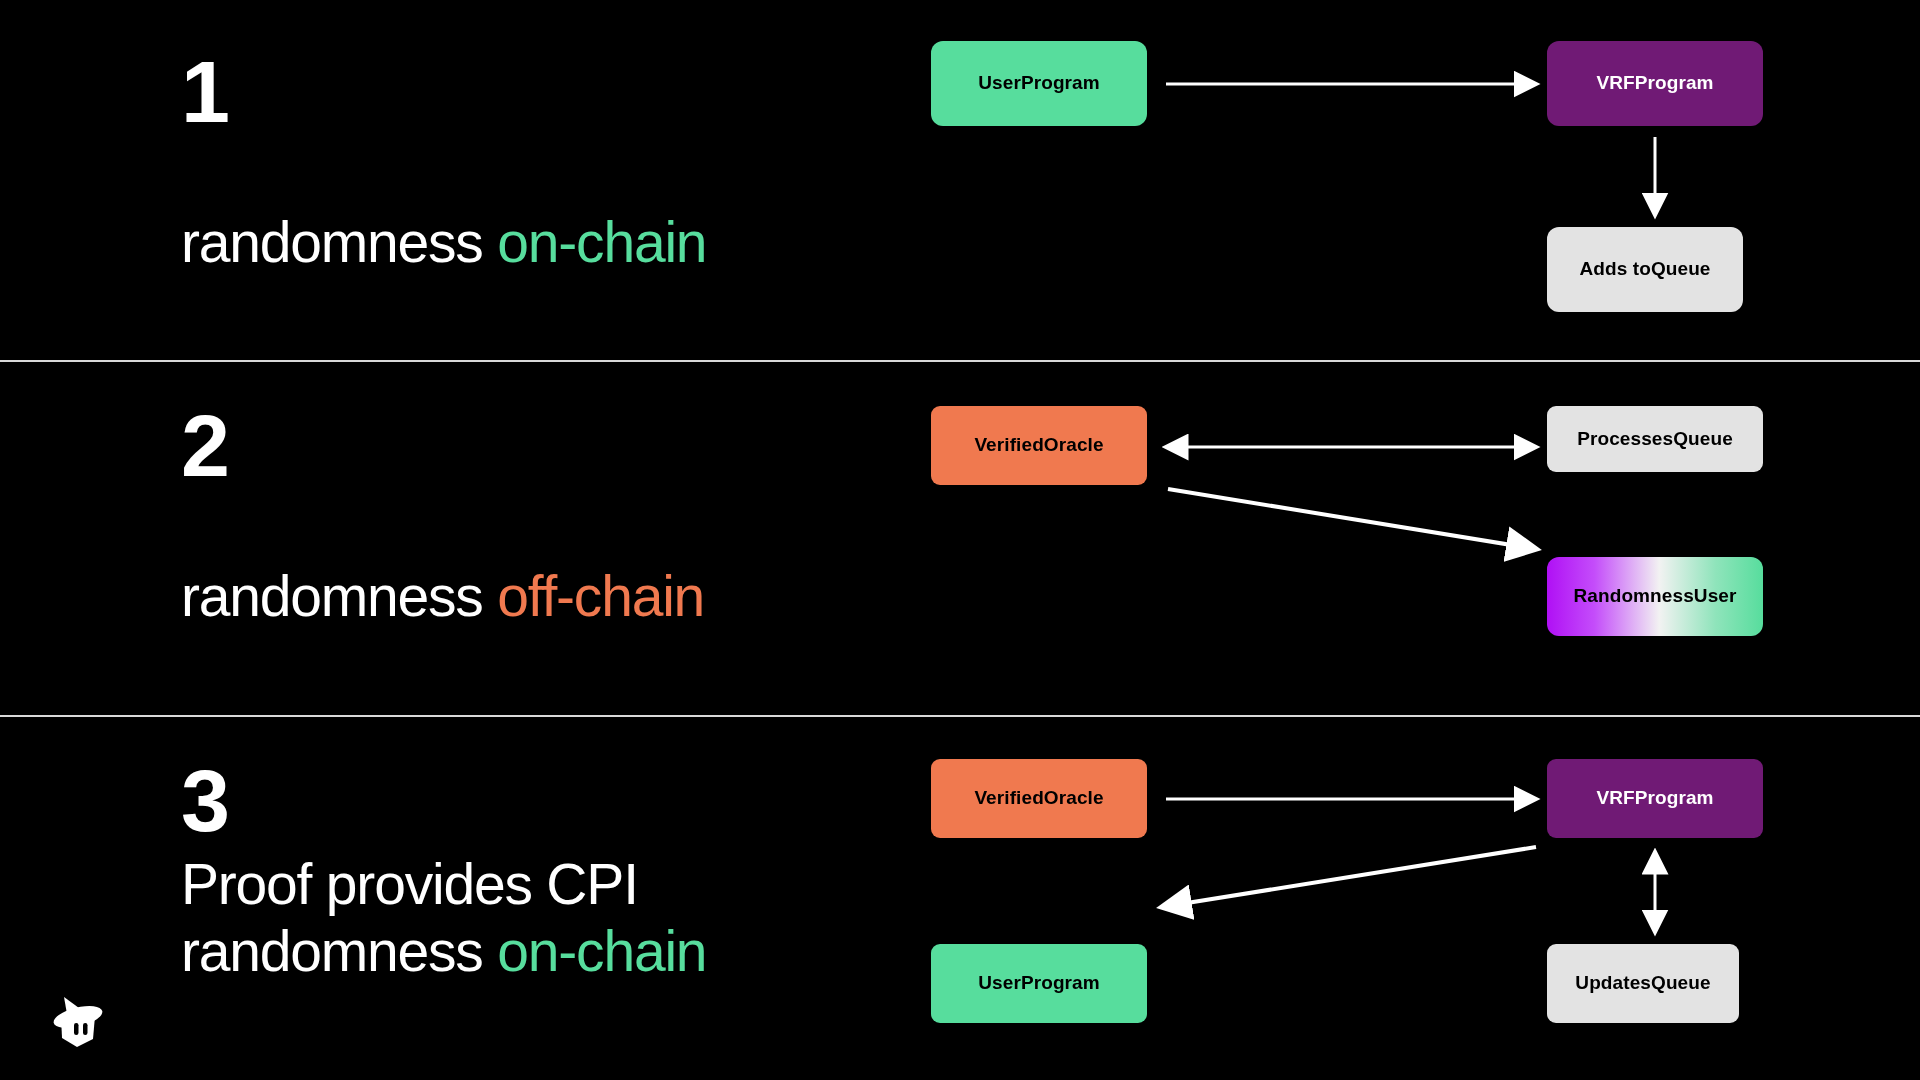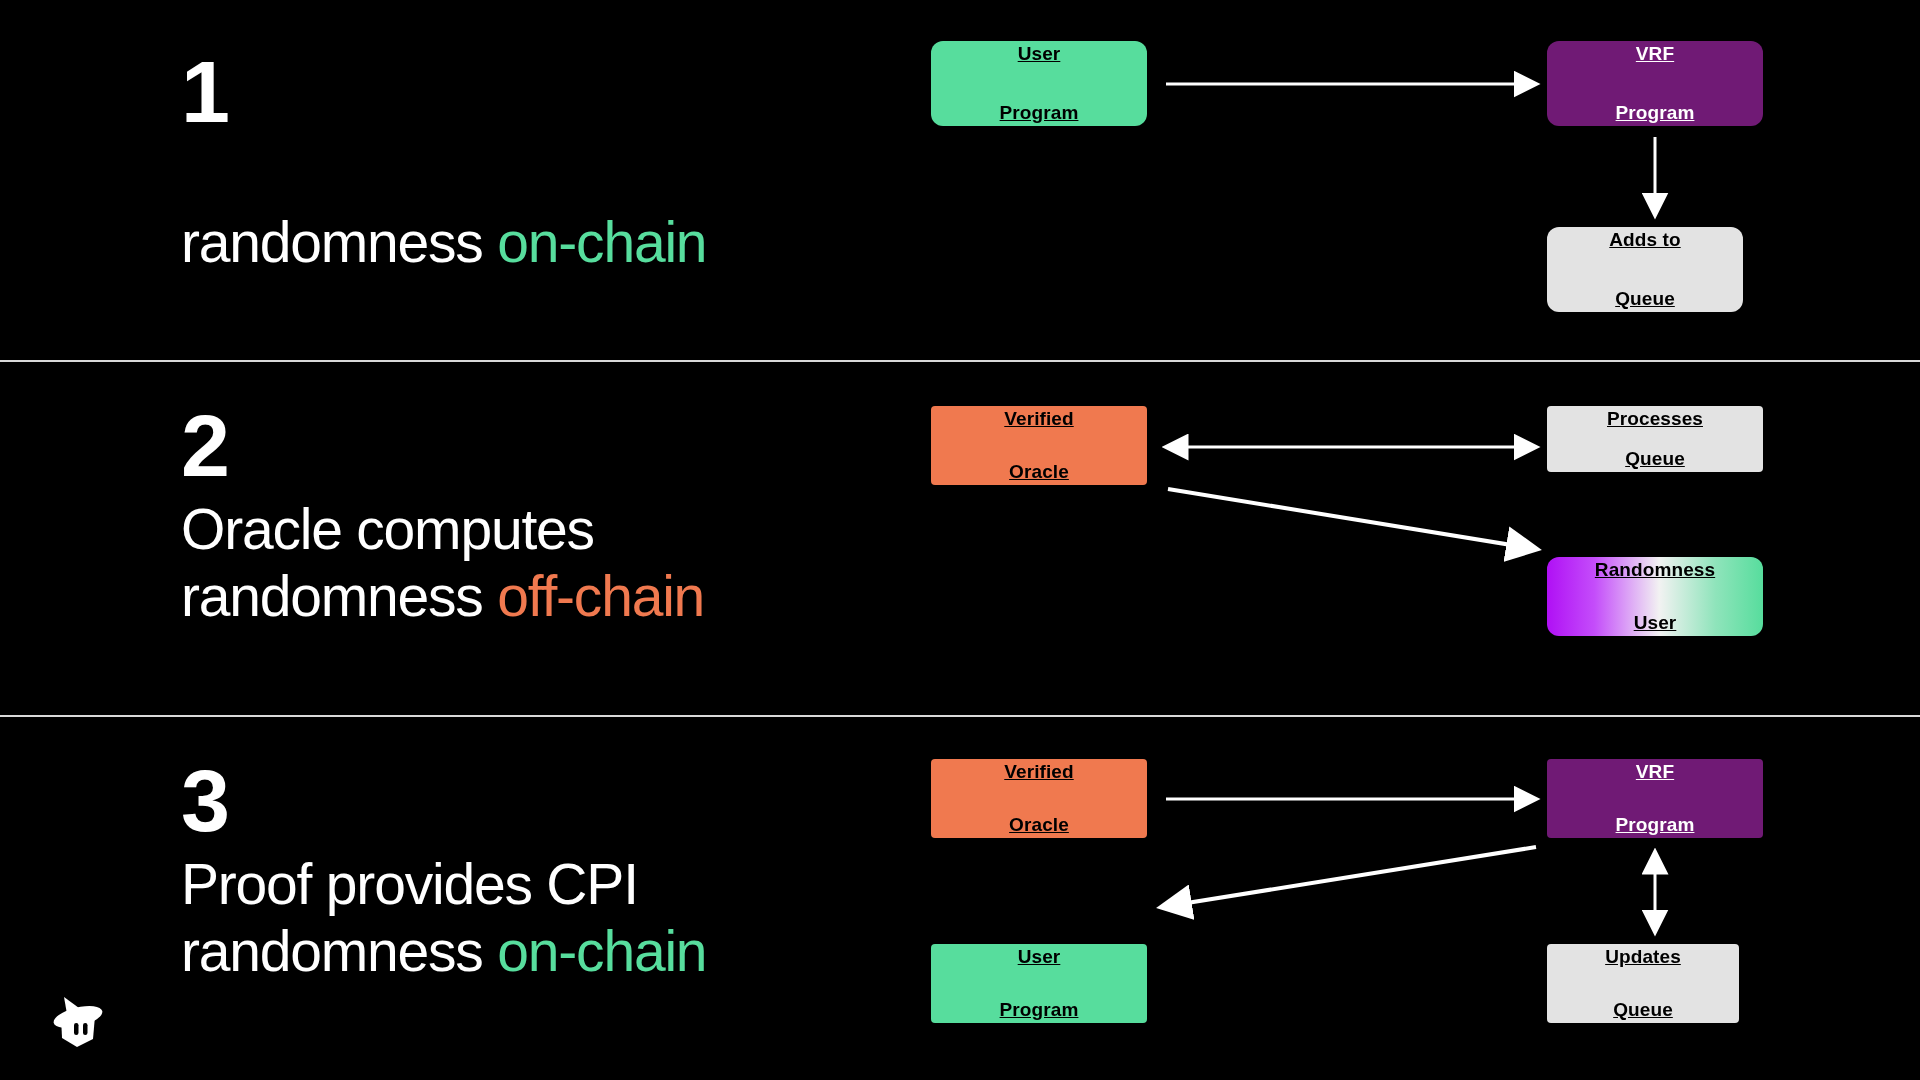"User" .node { flex-direction: column -> row; justify-content: space-between -> center; text-decoration: underline -> none }
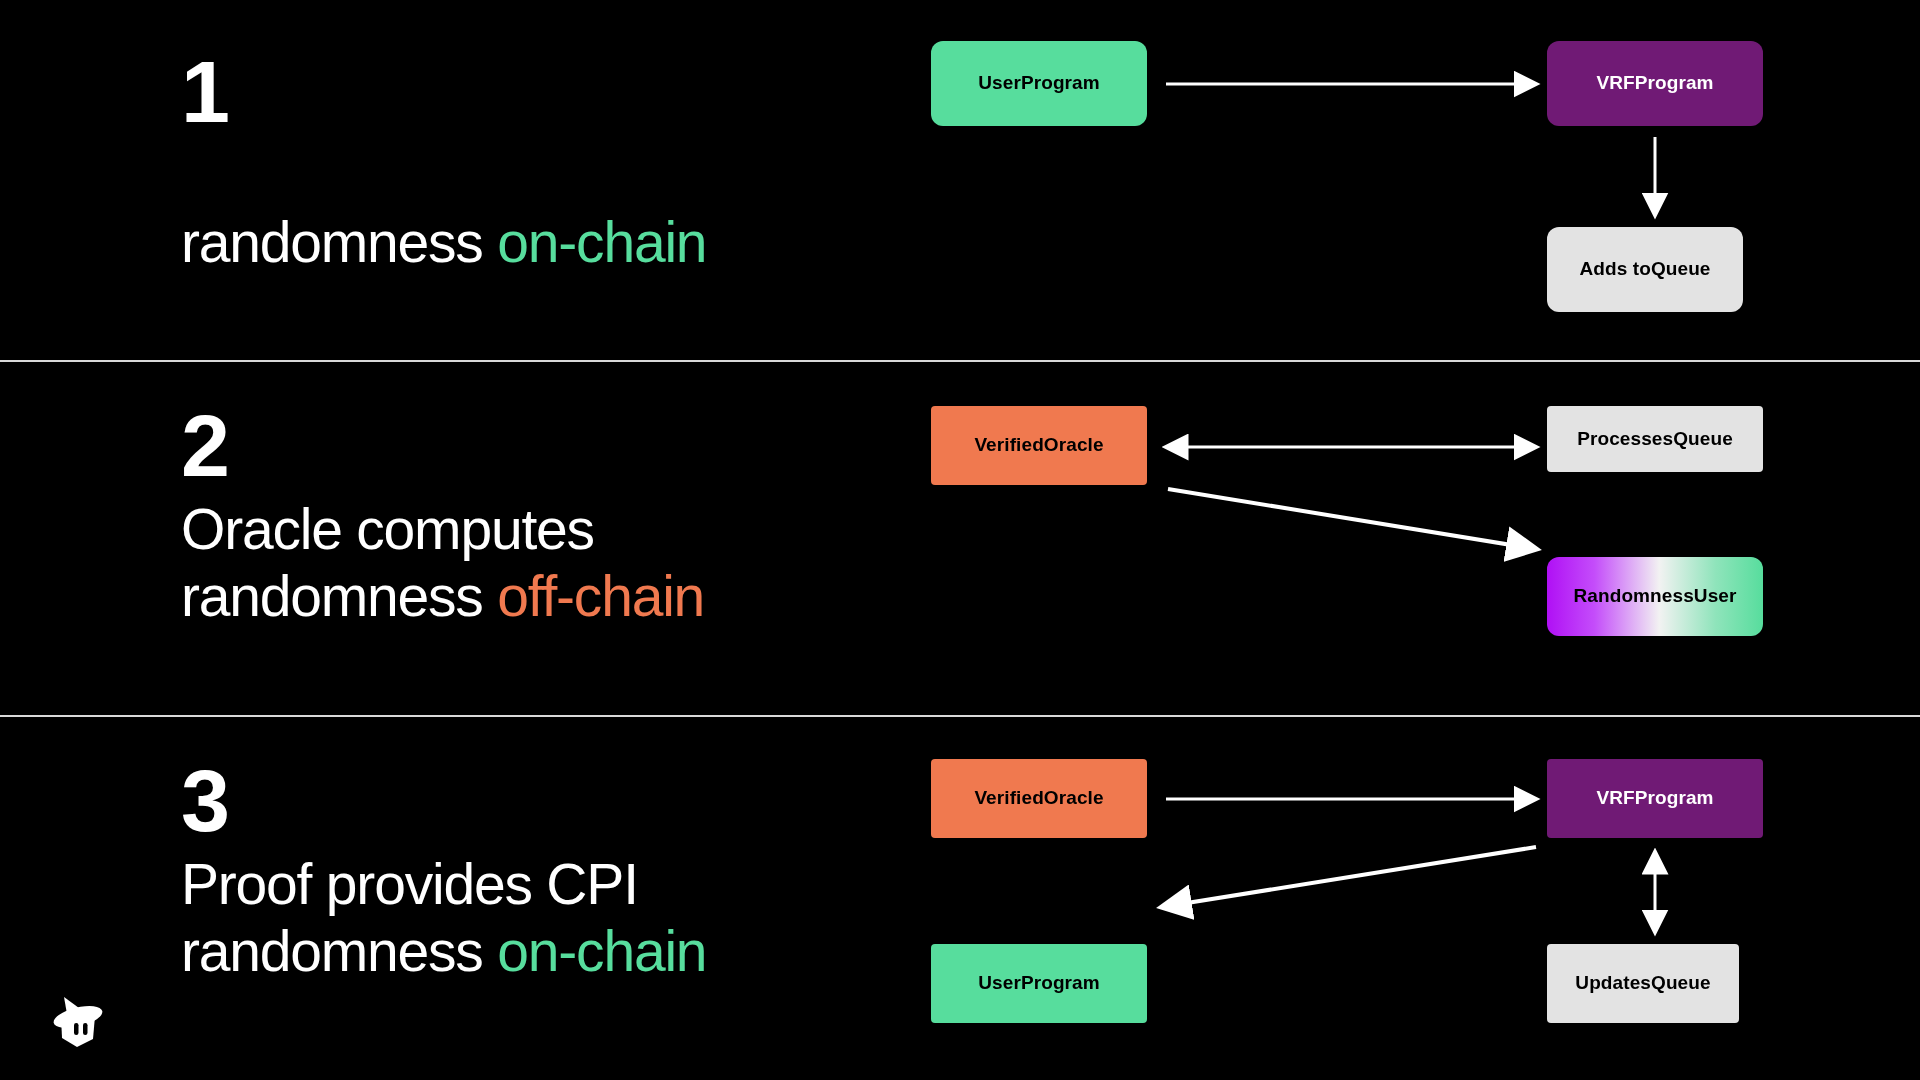"Verified" .node.square { border-radius: 4px -> 9px }
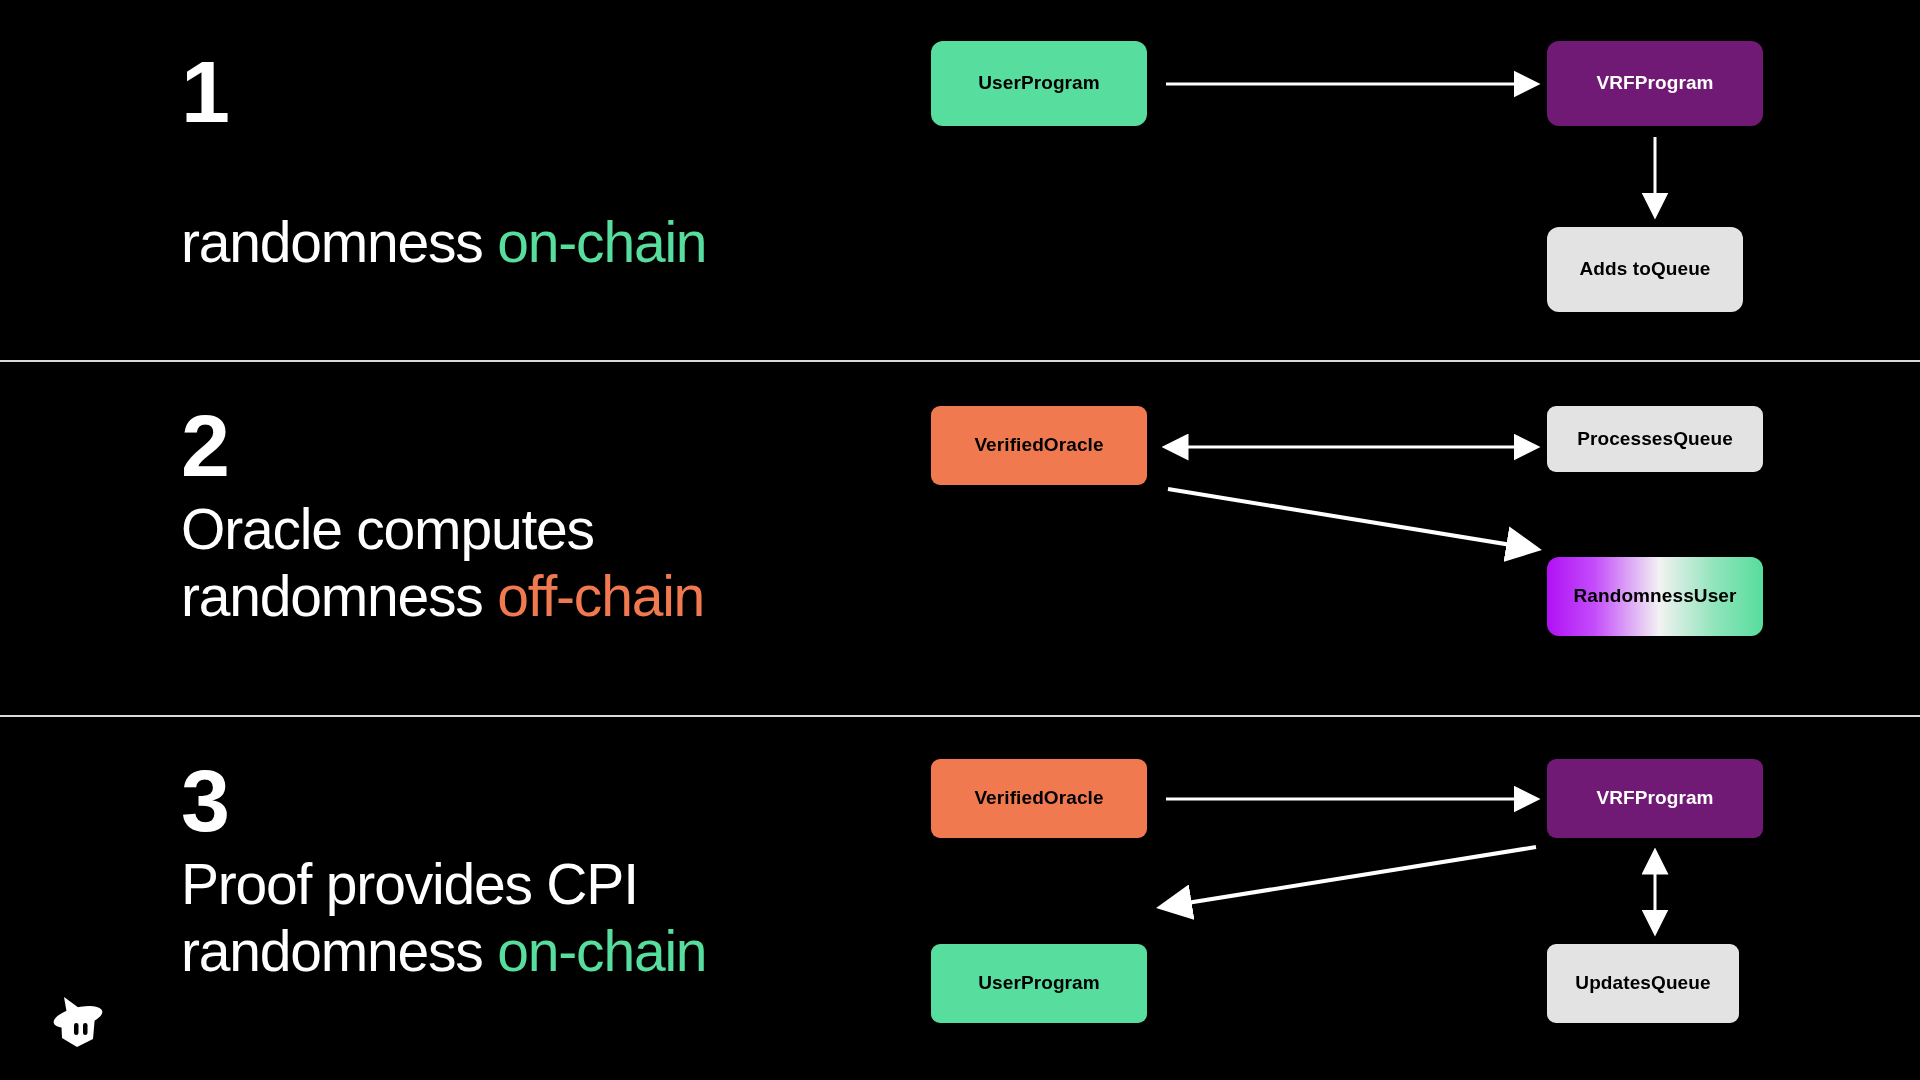"Oracle computes" span { html: <span>Oracle computes</span> -> none }
